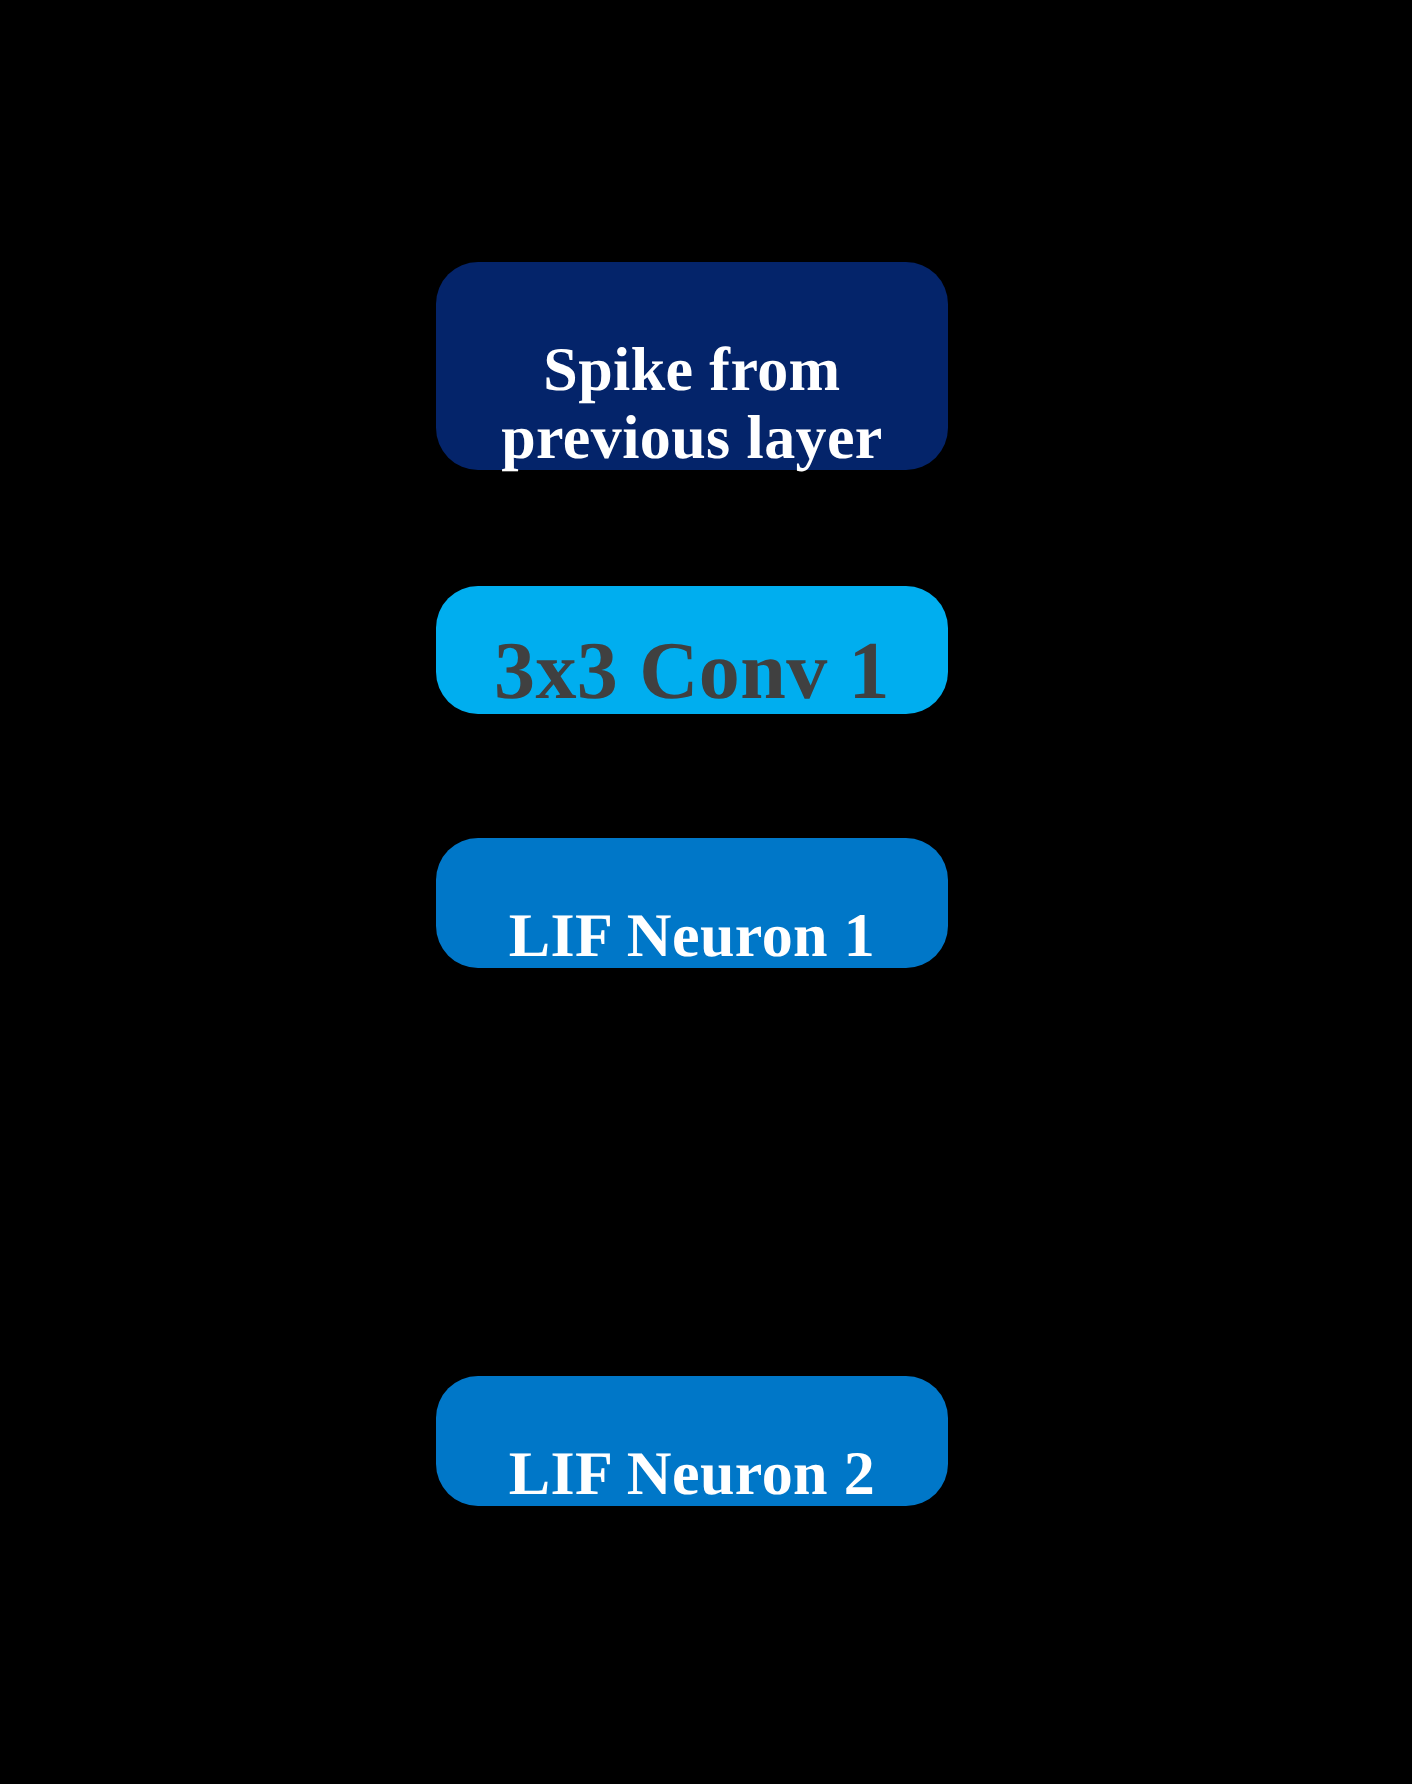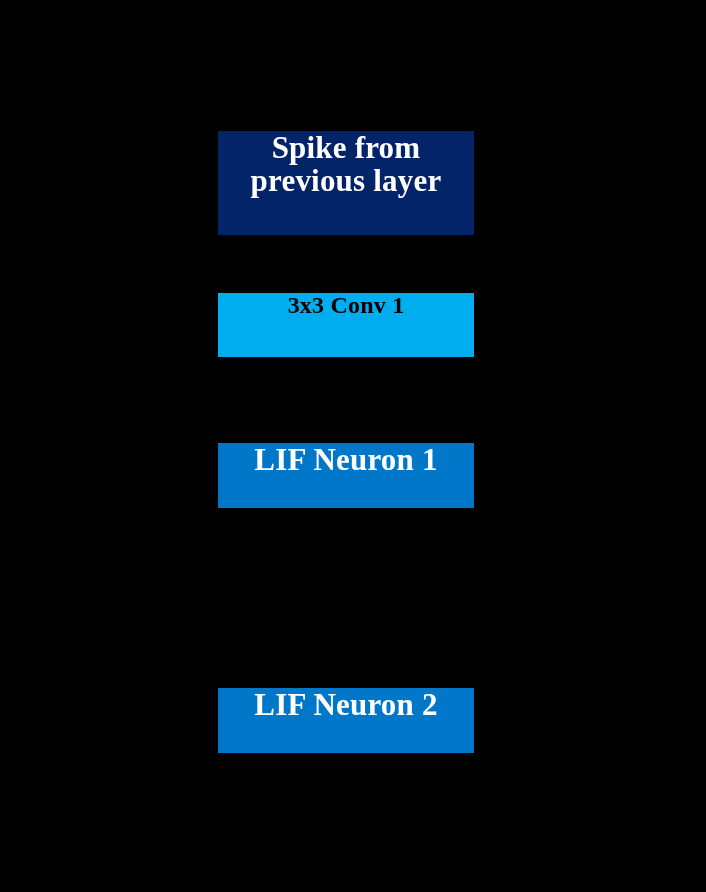"Spike from" .block { align-items: flex-start -> flex-end; border-radius: none -> 21px }
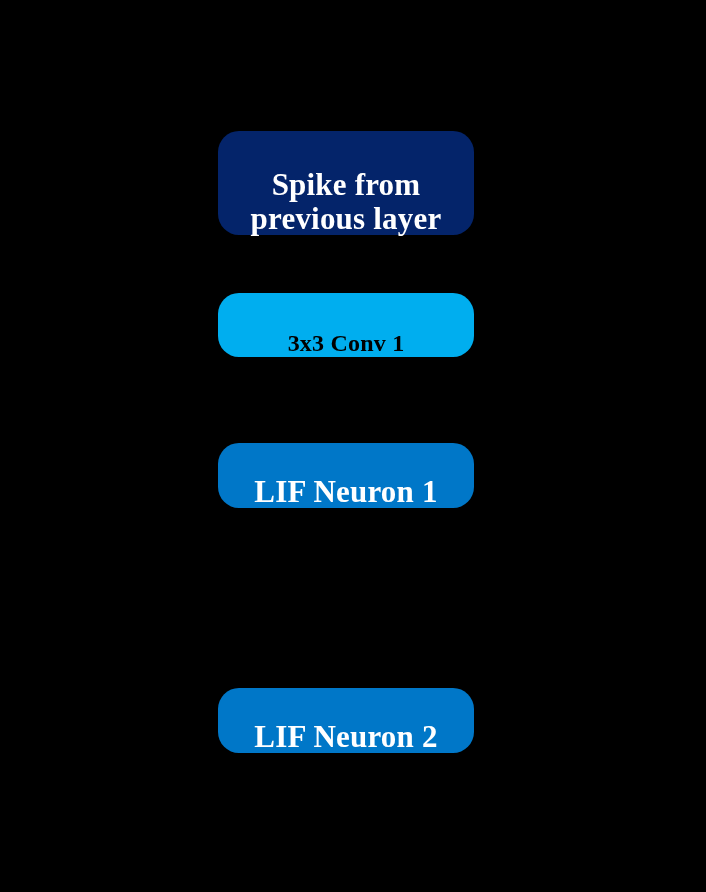"3x3 Conv 1" .block-conv { color: #000000 -> #404040; font-size: 24px -> 41px }
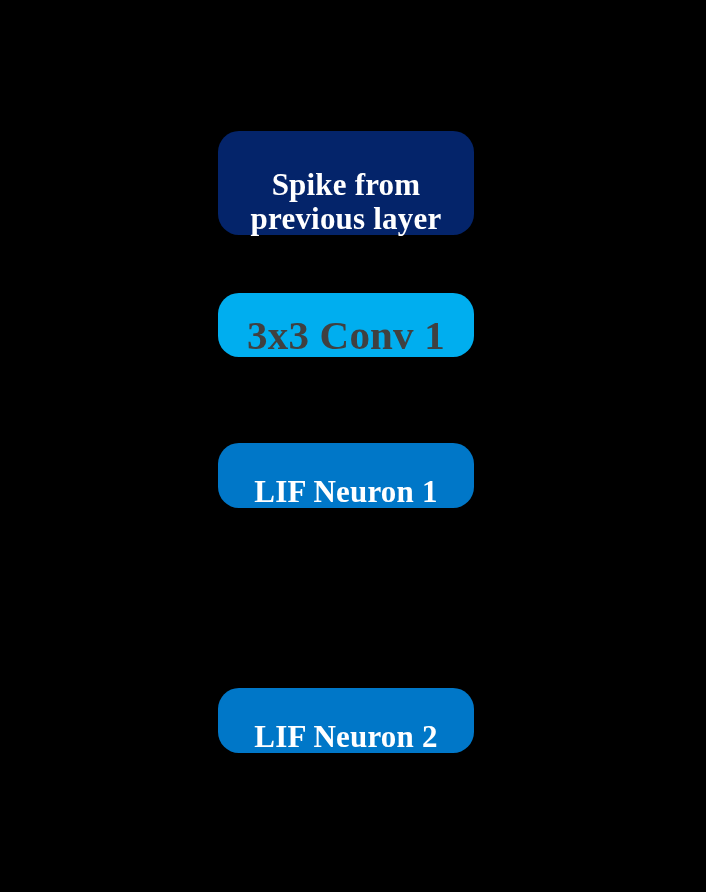"LIF Neuron 1" .block-lif-1 { margin-top: 24px -> none }
